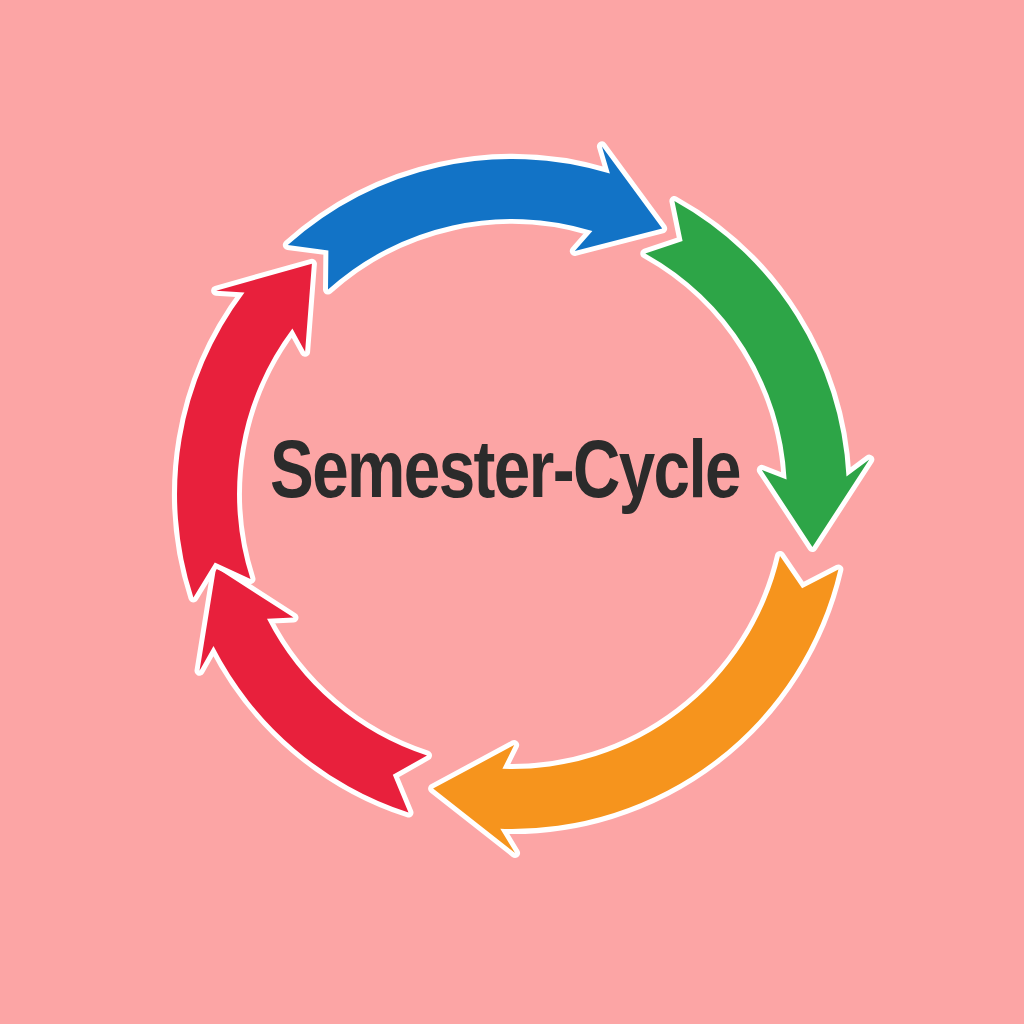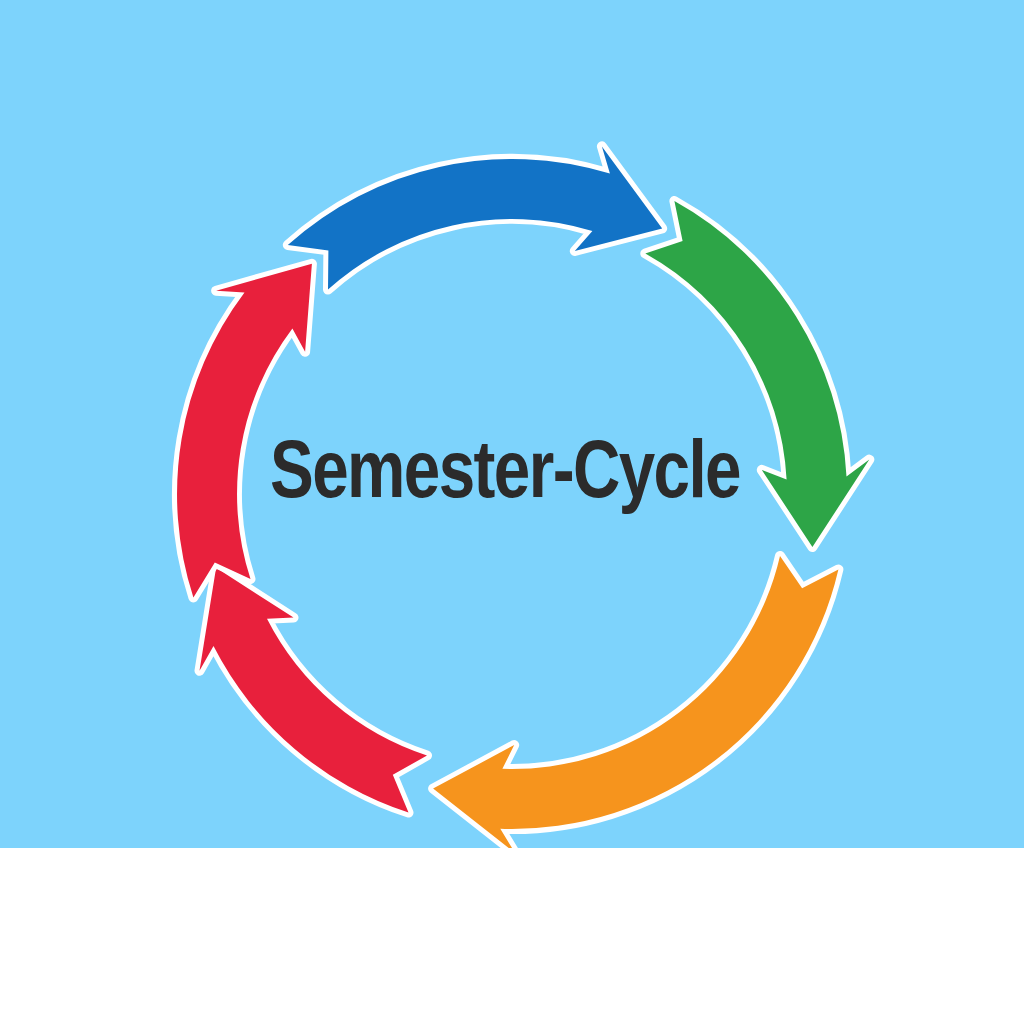"Semester-Cycle" .stage { background: #7dd3fc -> #fca5a5; height: 848px -> 1024px }
